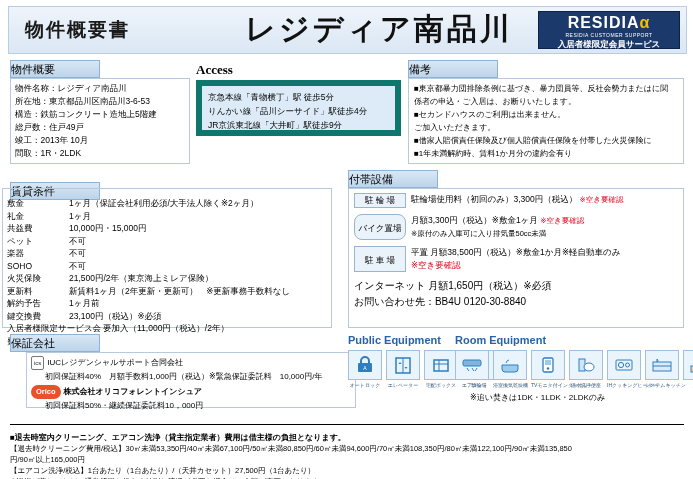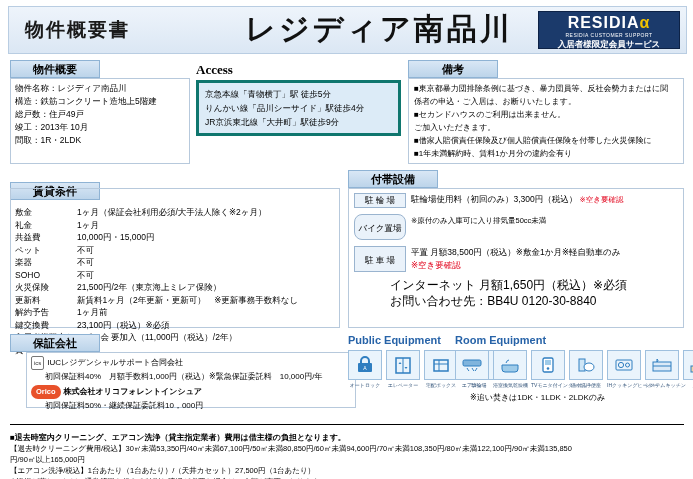"物件概要" .bar { font-weight: bold -> normal; text-align: center -> left }
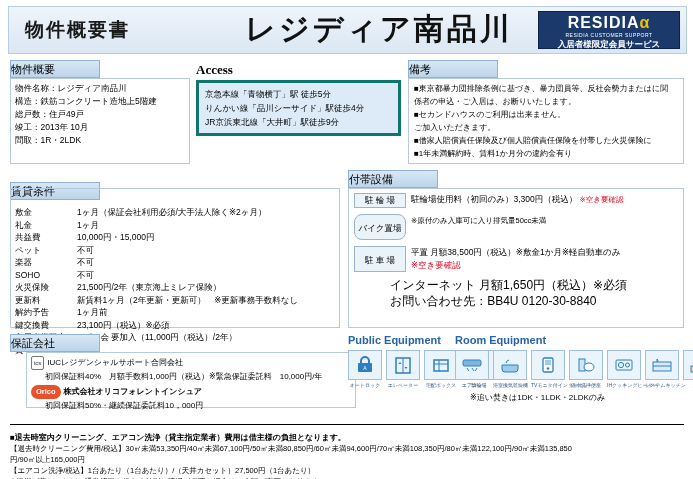"所在地：東京都品川区南品川3-6-53" div { html: none -> <div>所在地：東京都品川区南品川3-6-53</div> }
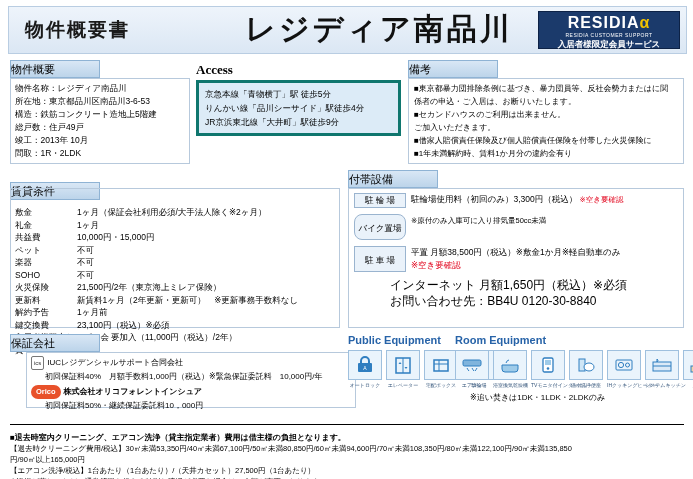"京急本線「青物横丁」駅 徒歩5分" .access-box { border: 3px solid #0f766e -> 6px solid #0f766e }
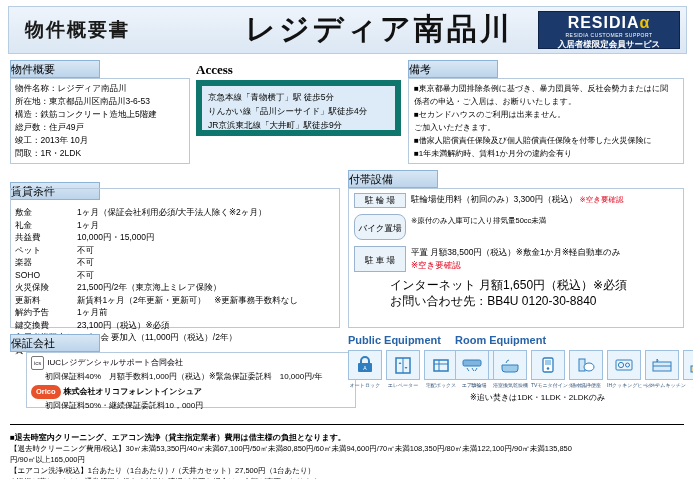"敷金" .l-rent { left: 10px -> 2px; padding: 17px 0 -> 8px 0 }
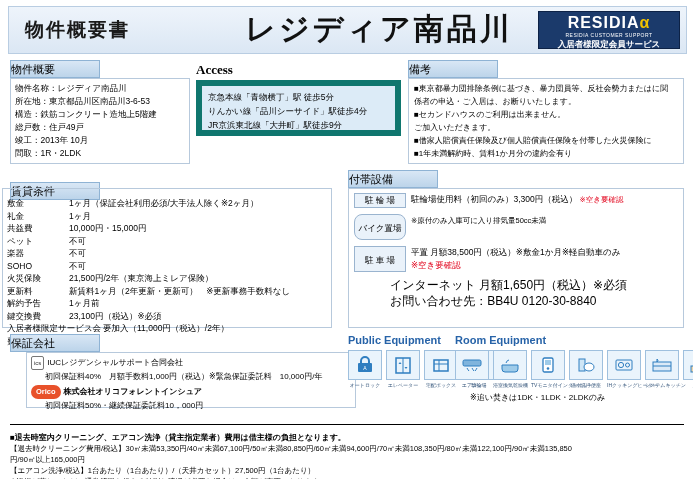"月額3,300円（税込）※敷金1ヶ月 ※空き要確認" div { html: none -> <div><span>月額3,300円（税込）※敷金1ヶ月</span> <span>※空き要確認</span></div> }
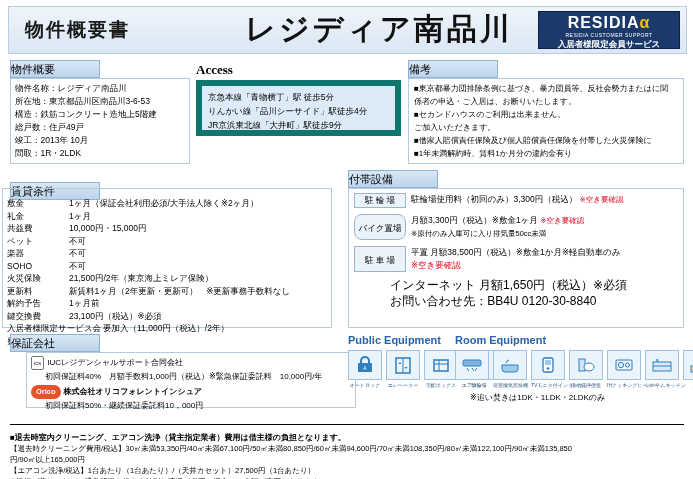"インターネット 月額1,650円（税込）※必須" .fnote { font-size: 12px -> 10px; margin-left: 36px -> none }
